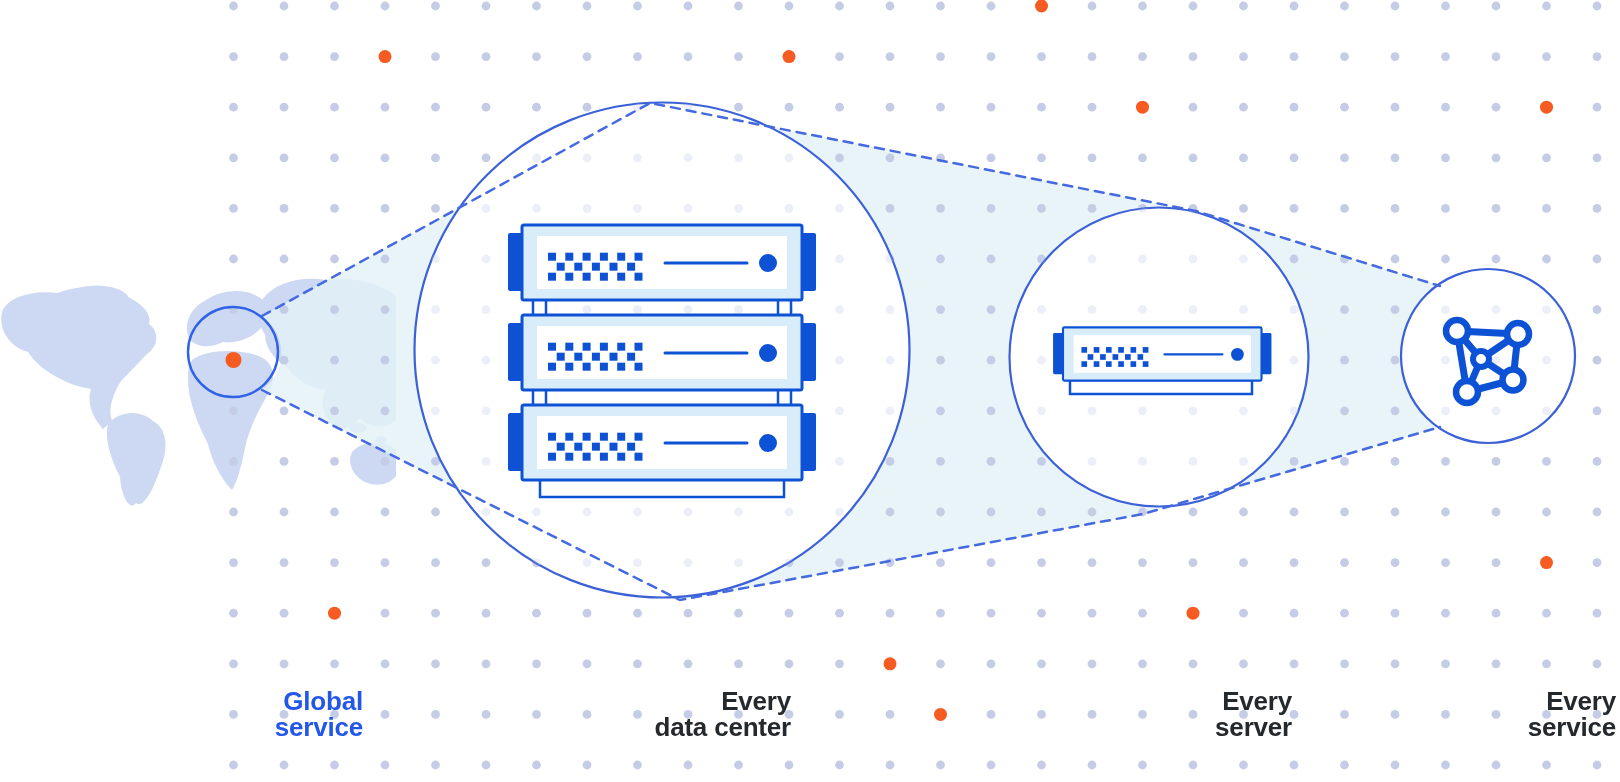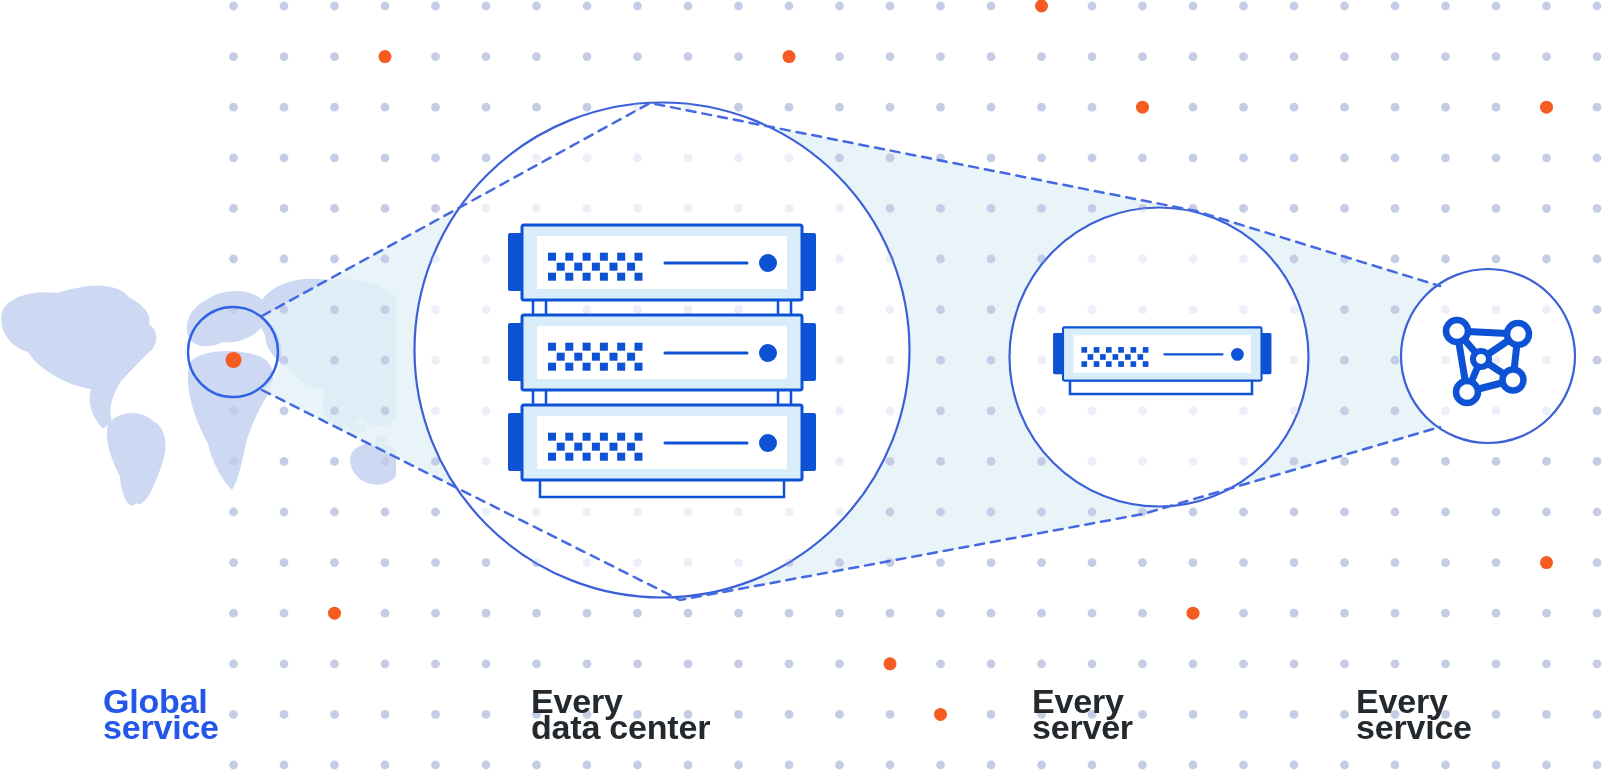"Global" .caption { font-size: 34px -> 26px; text-align: left -> right }
